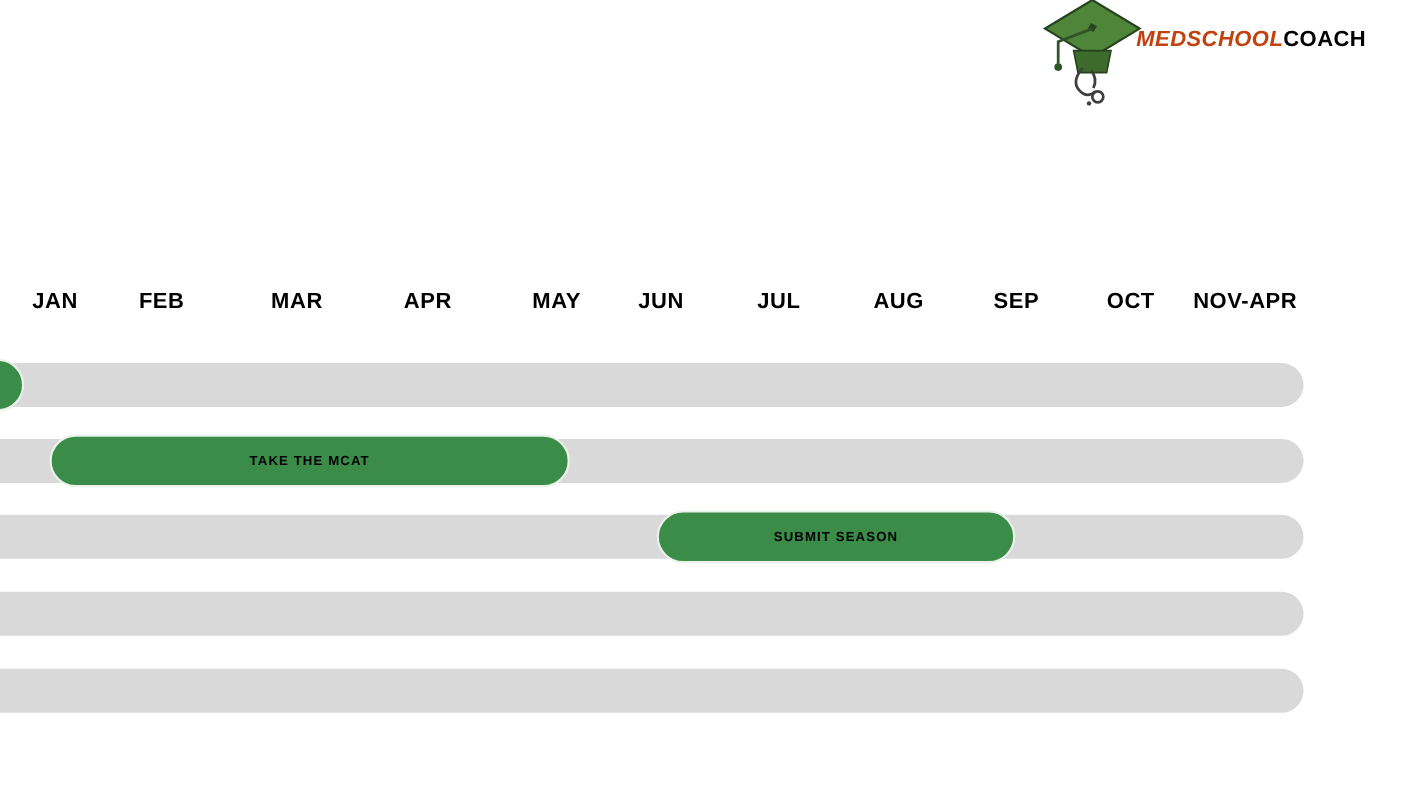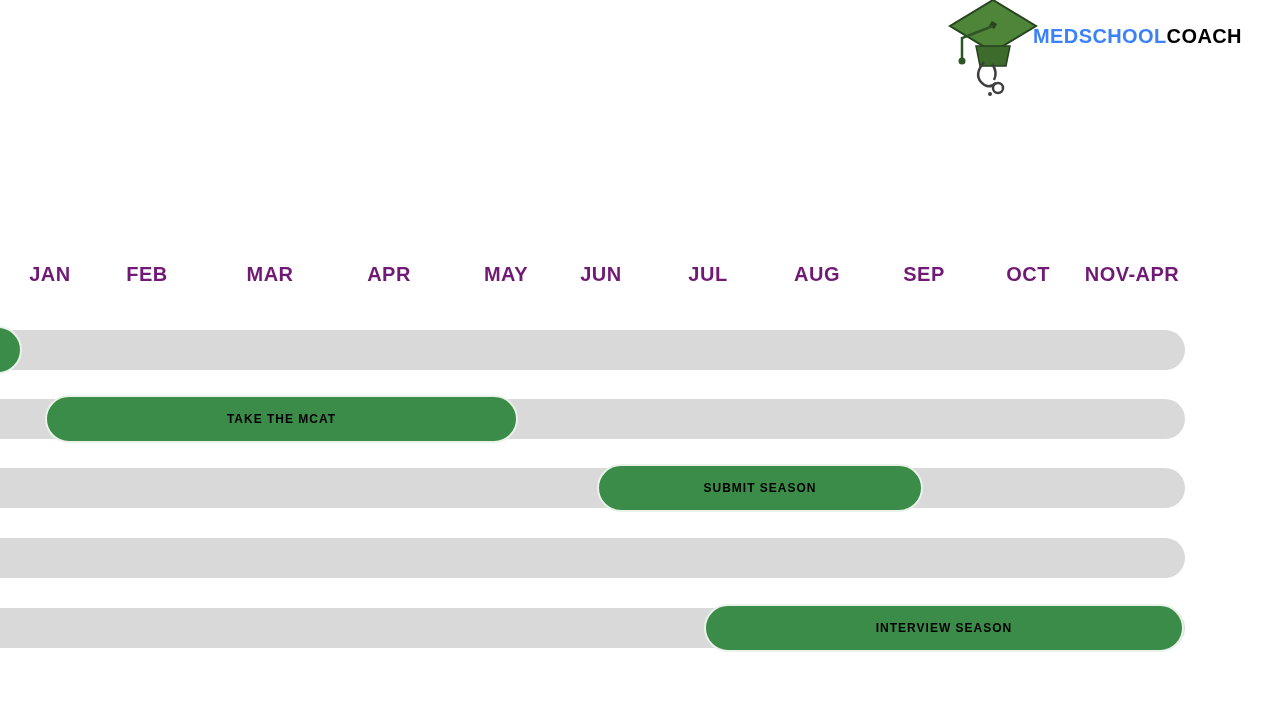"MEDSCHOOL" .brand-bold { color: #3b82f6 -> #c2410c; font-style: none -> italic }
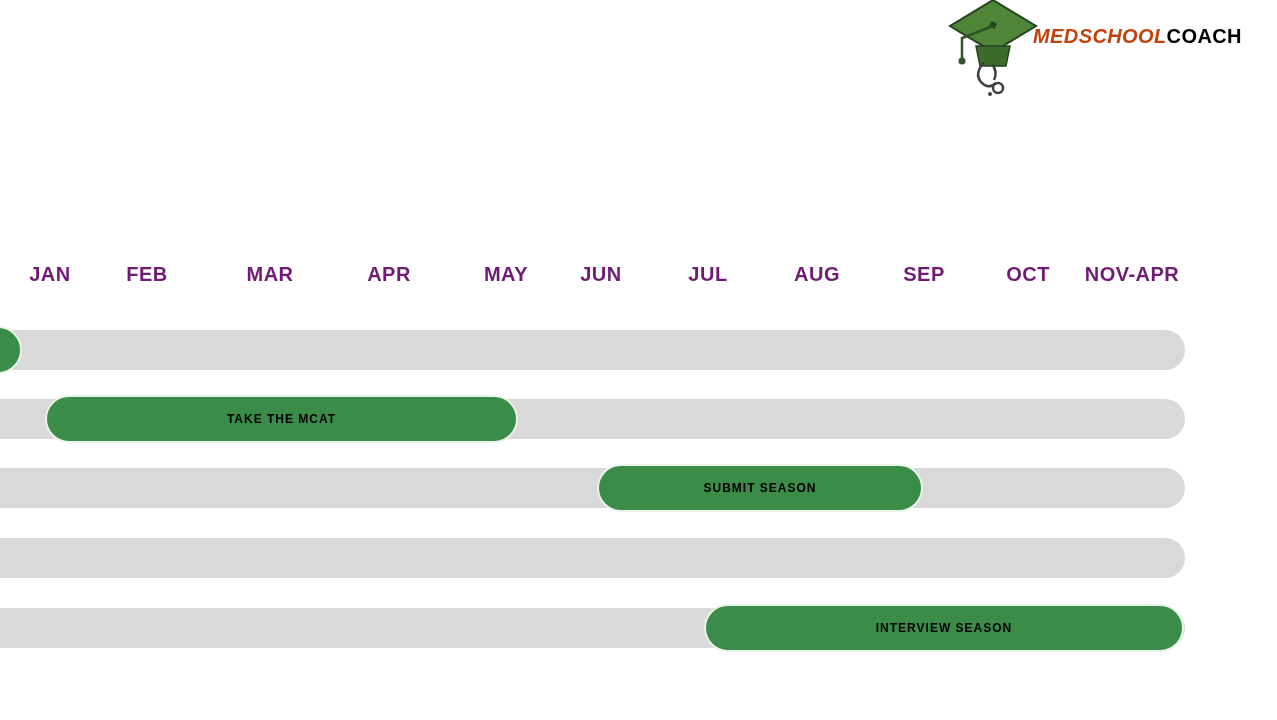"JAN" .month { color: #701a75 -> #000000 }
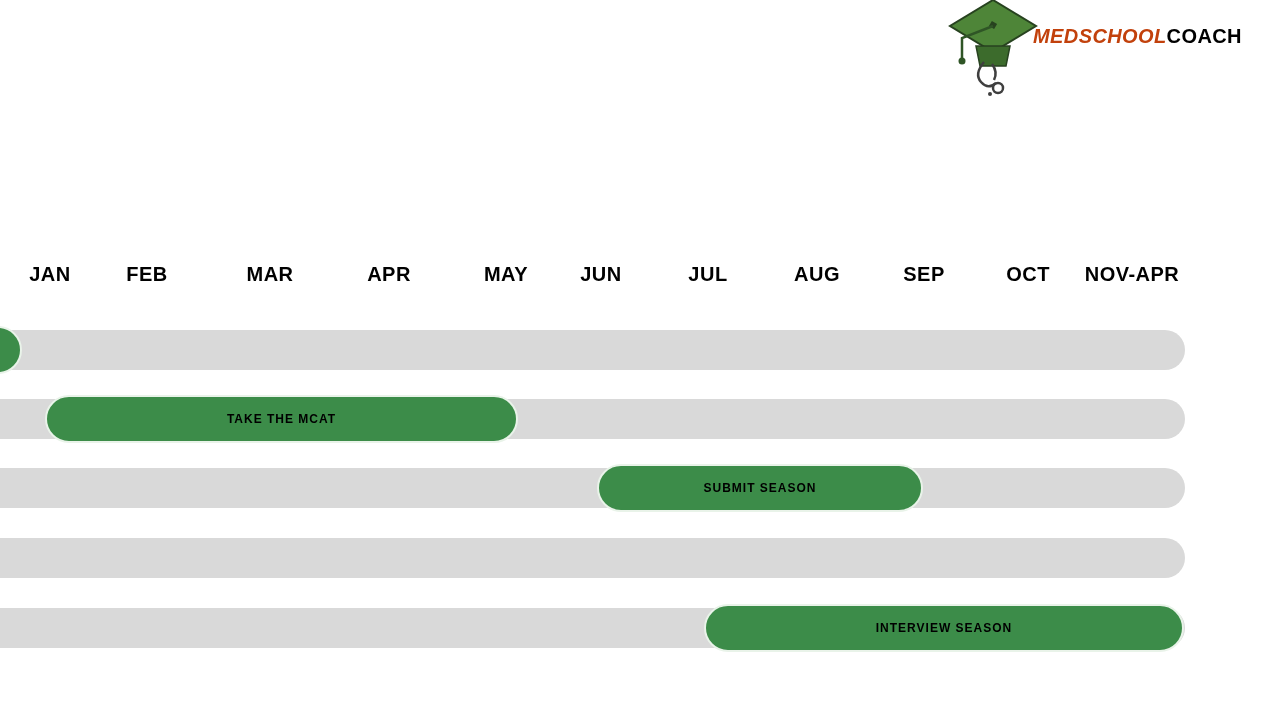"INTERVIEW SEASON" div.pill { html: <div> <span>INTERVIEW SEASON</span> </div> -> none }
